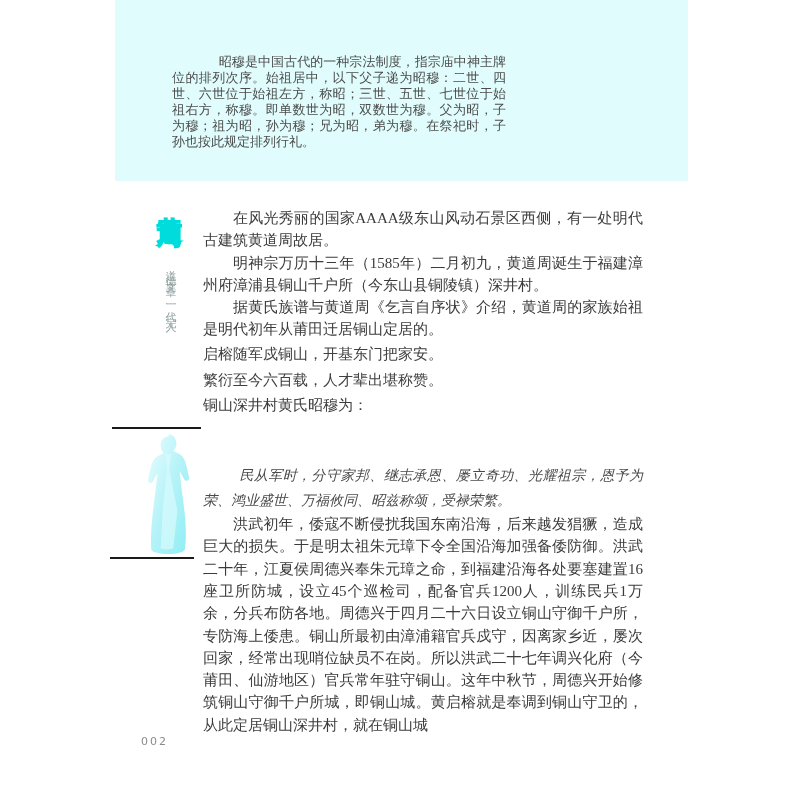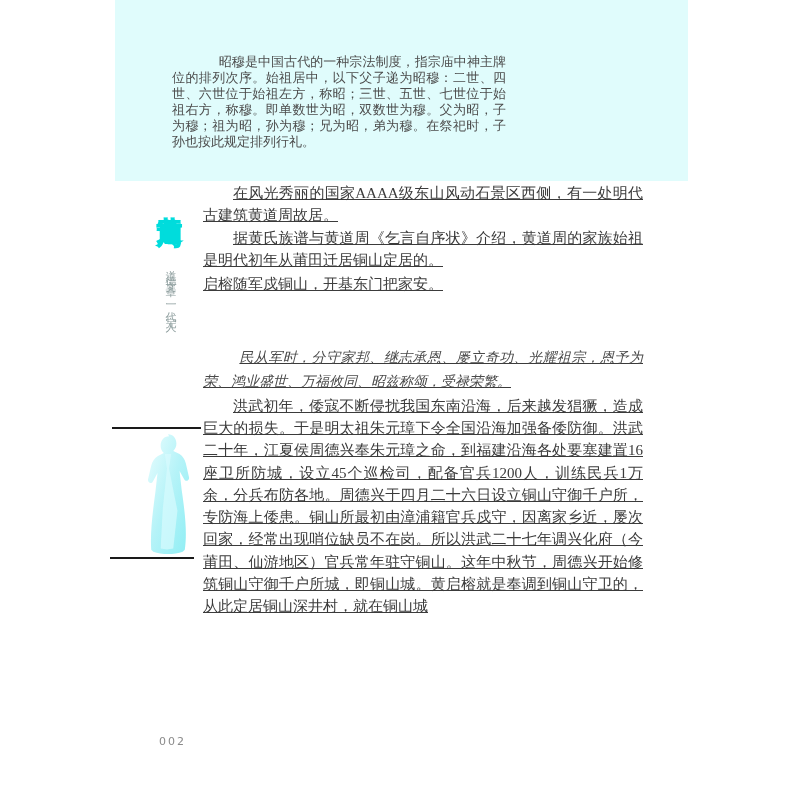"在风光秀丽的国家AAAA级东山风动石景区西侧，有一处明代古建筑黄道周故居。" .body-text { text-decoration: underline -> none; top: 182px -> 207px }
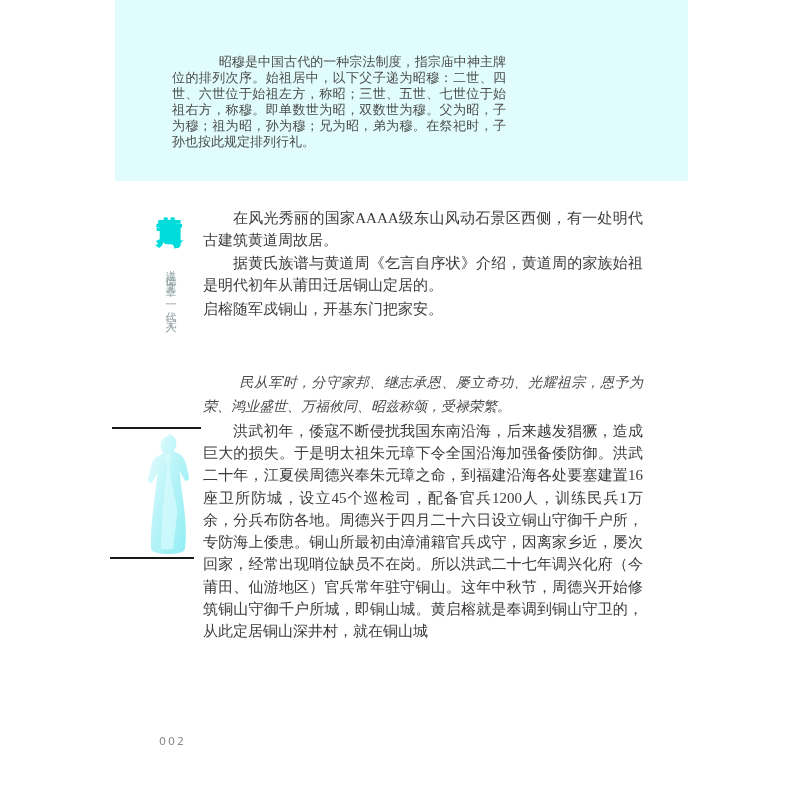"明神宗万历十三年（1585年）二月初九，黄道周诞生于福建漳州府漳浦县铜山千户所（" p.indent { html: none -> <p>明神宗万历十三年（1585年）二月初九，黄道周诞生于福建漳州府漳浦县铜山千户所（今东山县铜陵镇）深井村。</p> }
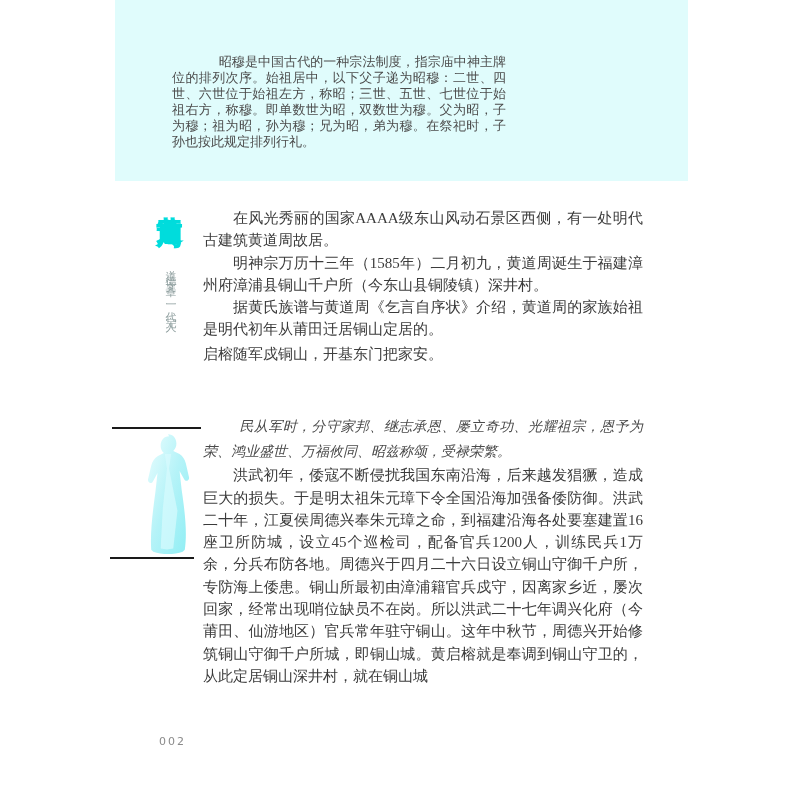"繁衍至今六百载，人才辈出堪称赞。" p.poem-line { html: none -> <p>繁衍至今六百载，人才辈出堪称赞。</p> }
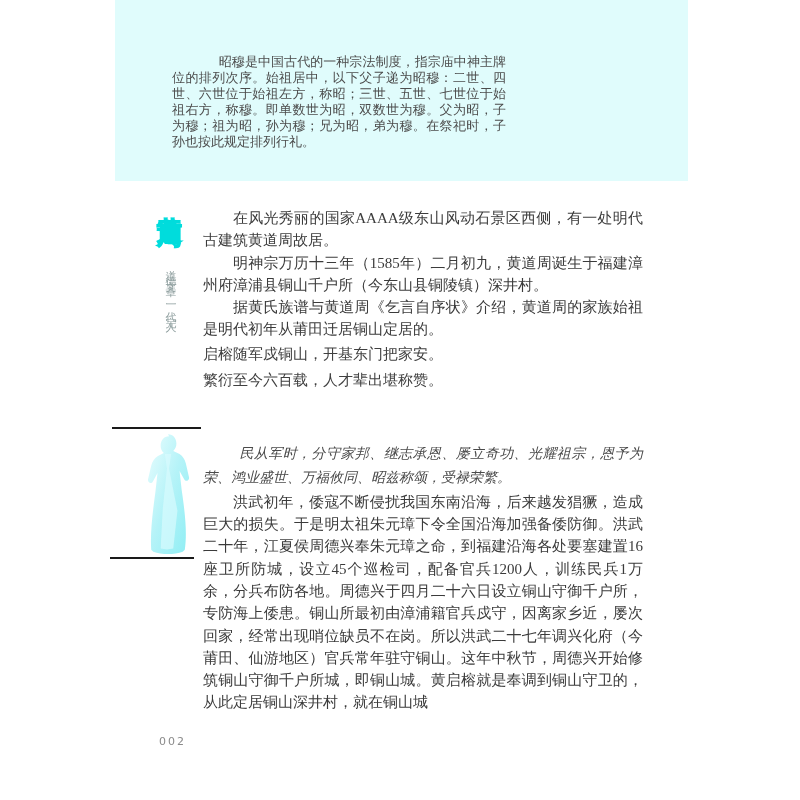"铜山深井村黄氏昭穆为：" p.lineage-heading { html: none -> <p>铜山深井村黄氏昭穆为：</p> }
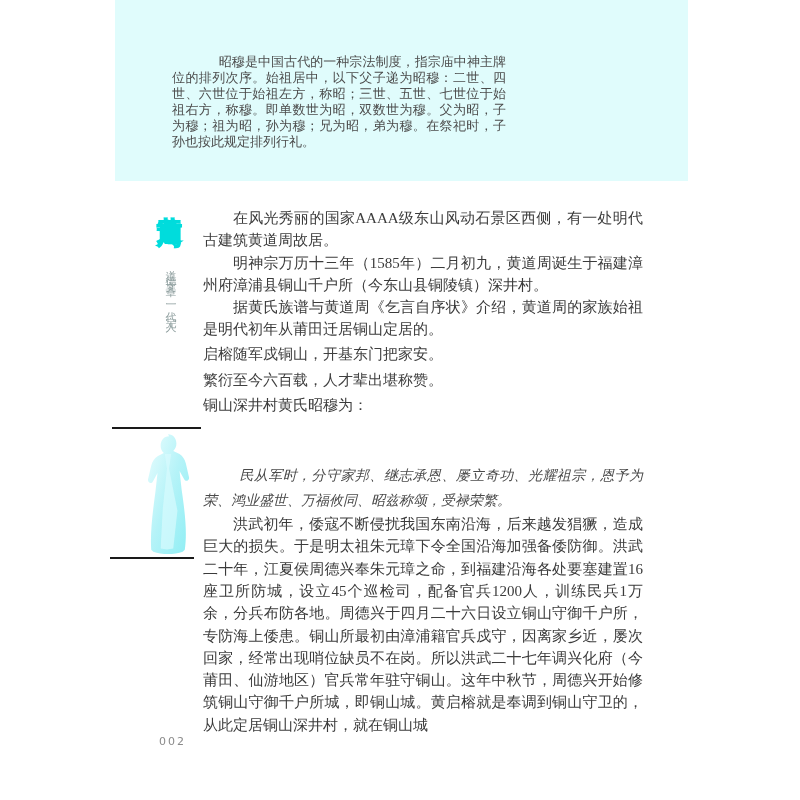"002" .page-number { left: 159px -> 141px }
